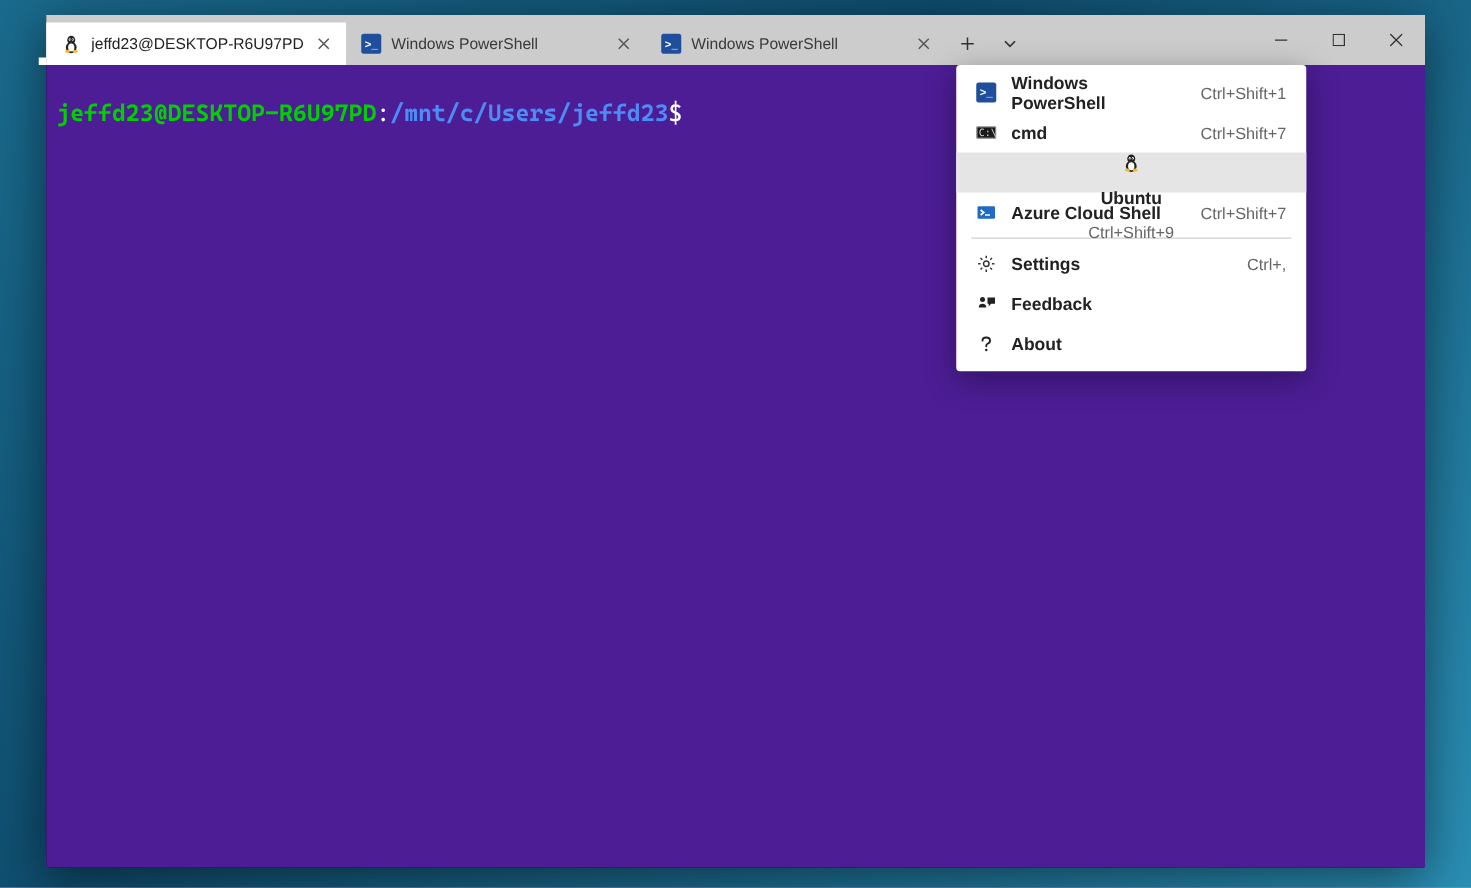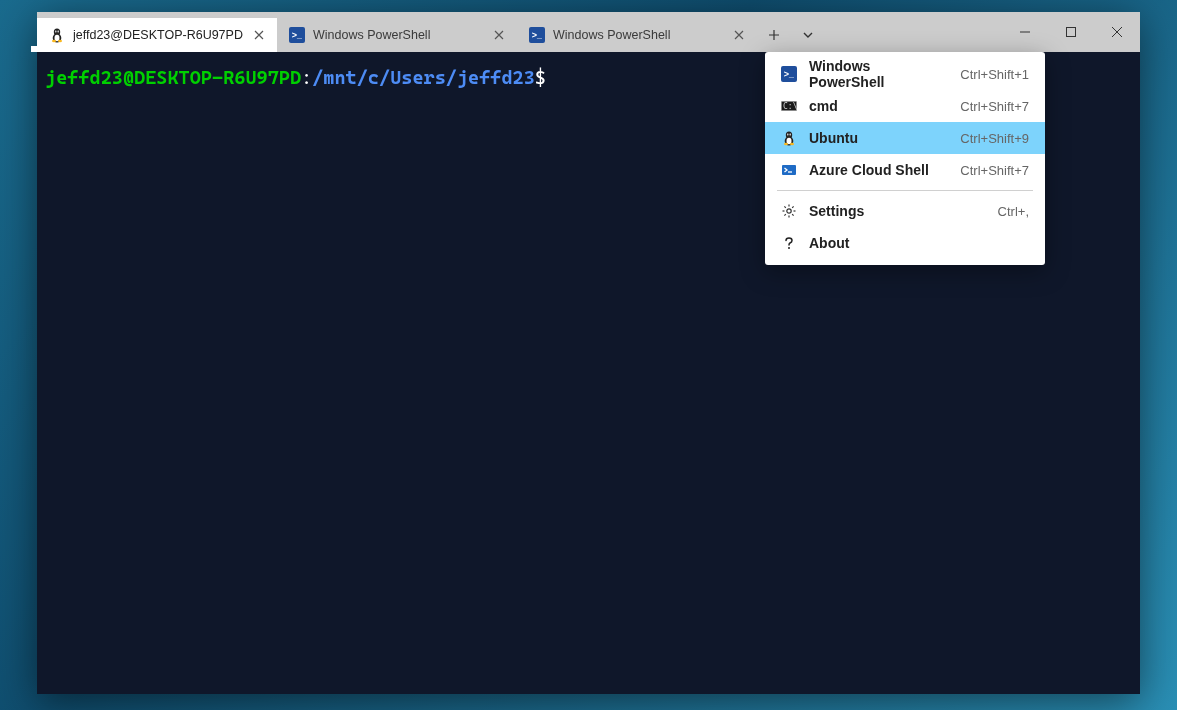"jeffd23@DESKTOP-R6U97PD:/mnt/c/Users/jef" .terminal { background: #0f172a -> #4c1d95; padding: 14px 8px -> 28px 8px }
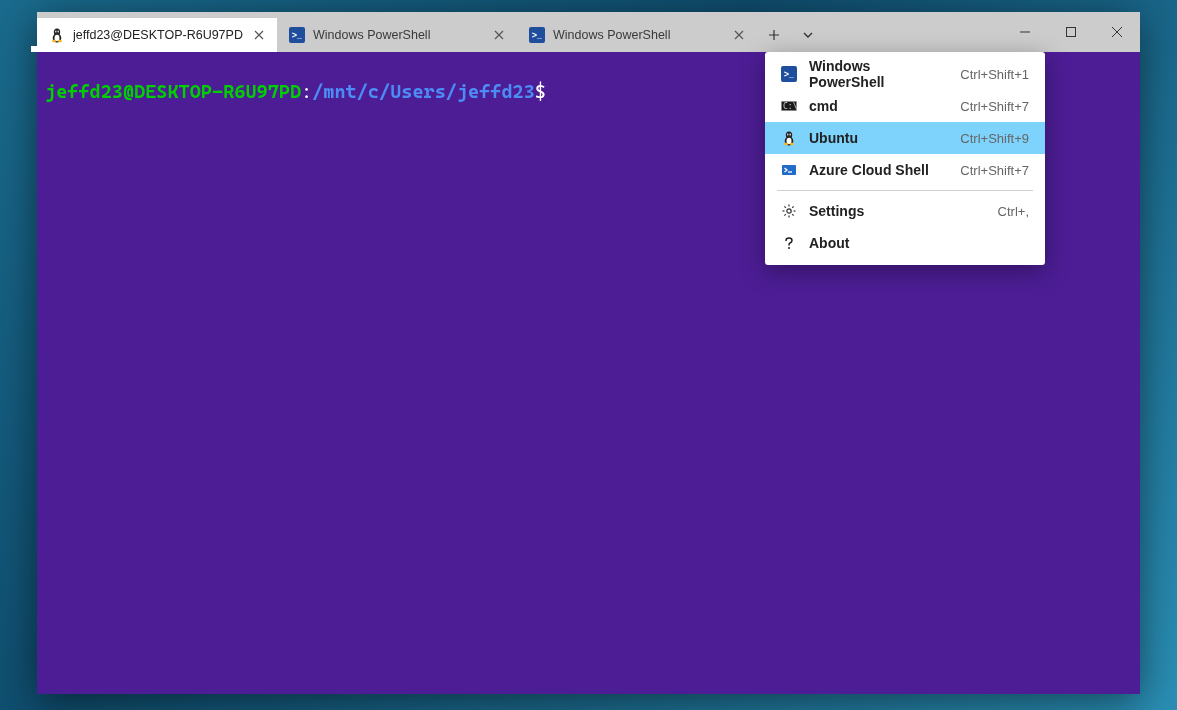"Ubuntu" .dropdown-item.highlighted { background: #7dd3fc -> #e5e5e5; flex-direction: none -> column }
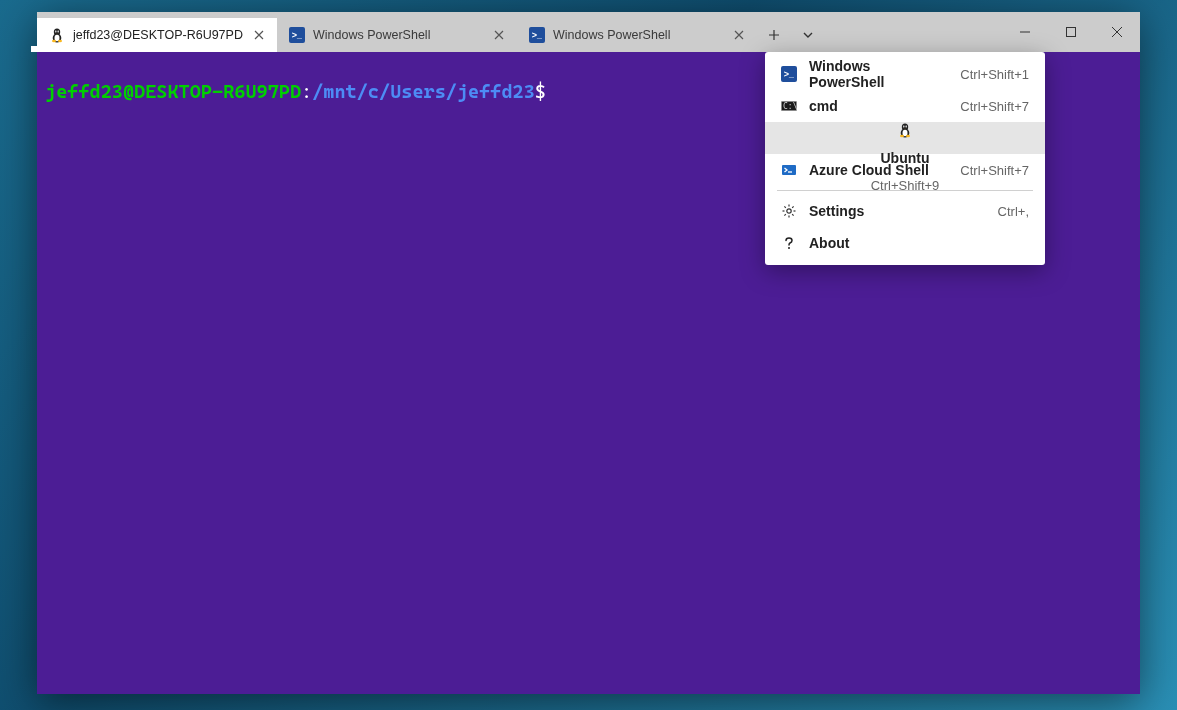"Feedback" div.dropdown-item { html: none -> <div> <span> <svg> <circle></circle> <path></path> <path></path> </svg> </span> <span>Feedback</span> <span></span> </div> }
